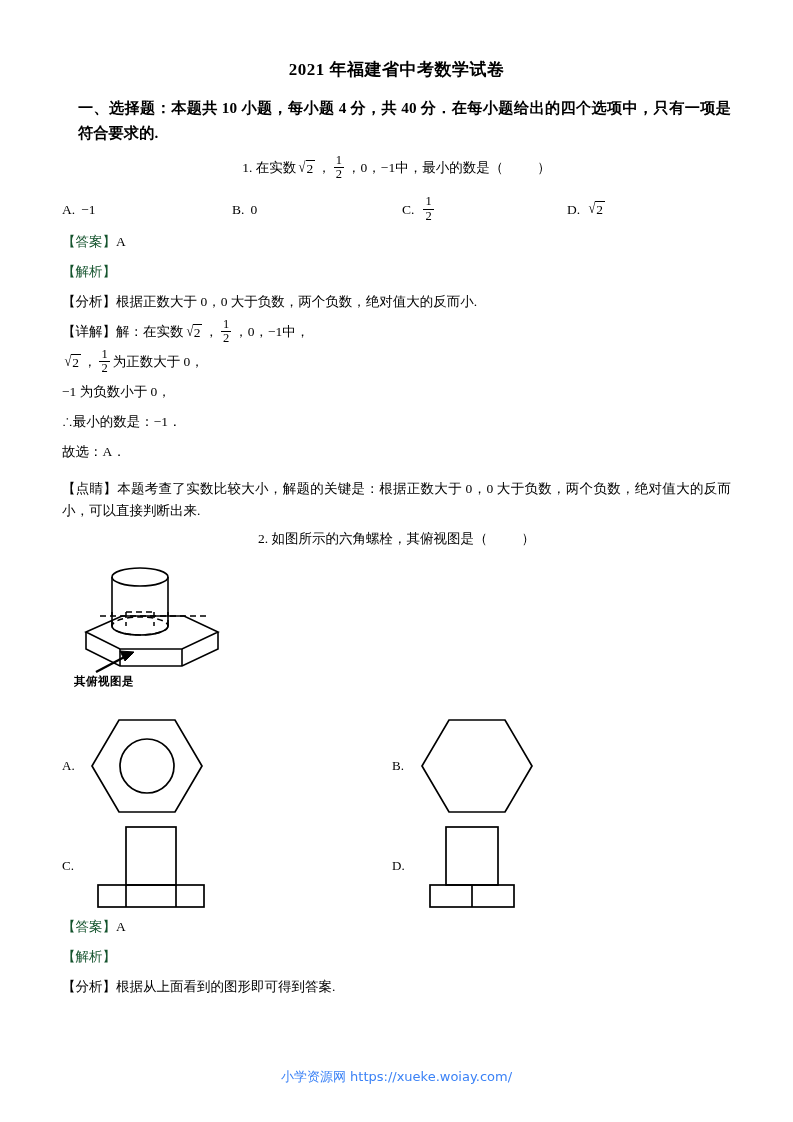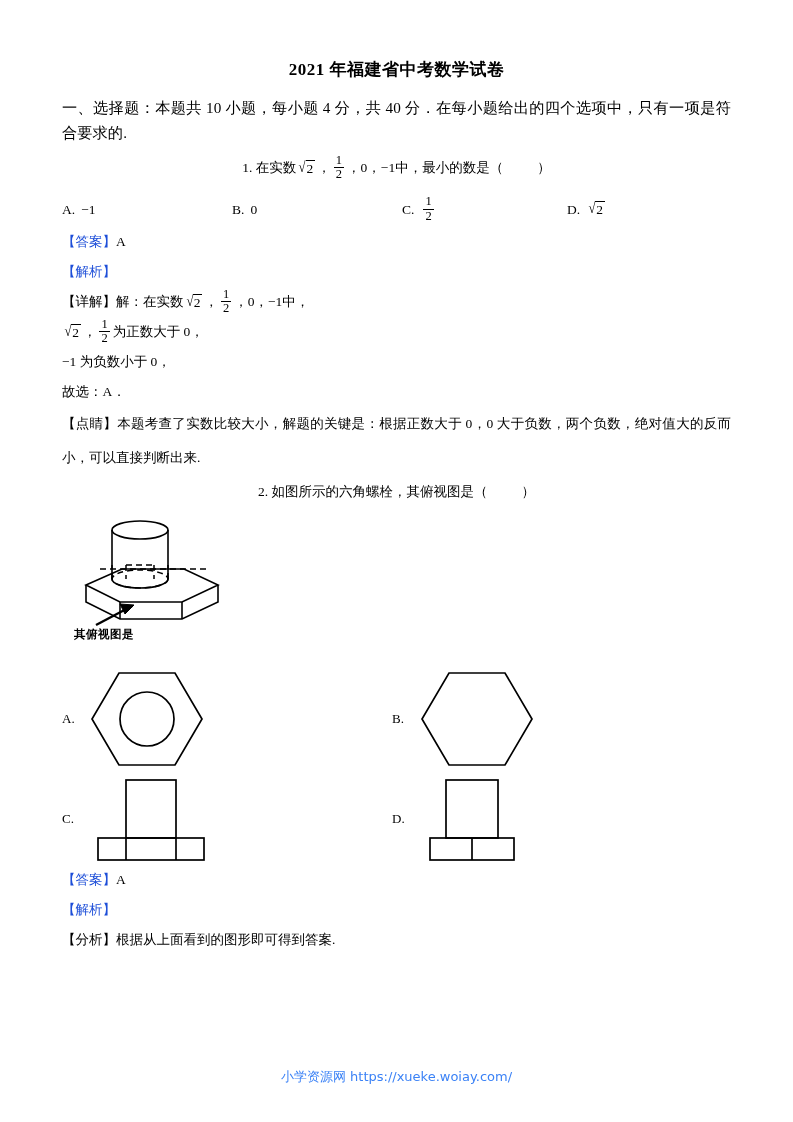"一、选择题：本题共 10 小题，每小题 4 分，共" .section-intro { font-weight: normal -> bold; margin-left: none -> 16px }
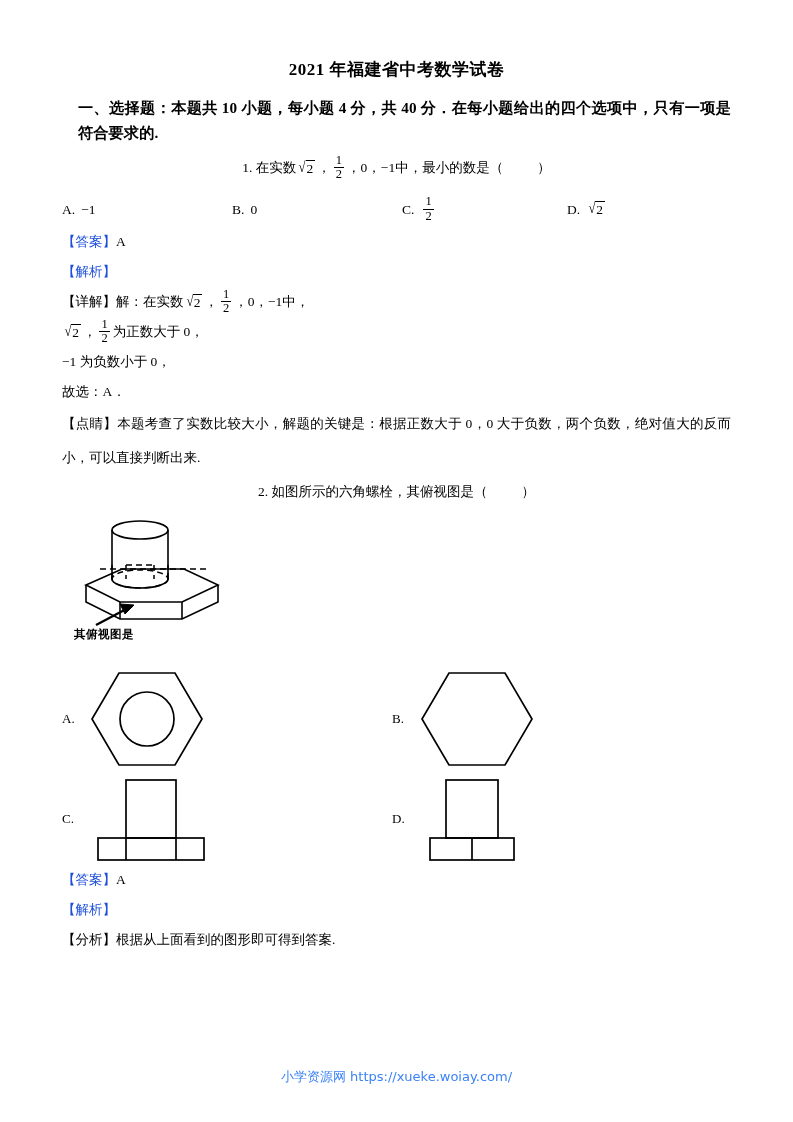"【答案】" .tag { color: #1d4ed8 -> #14532d }
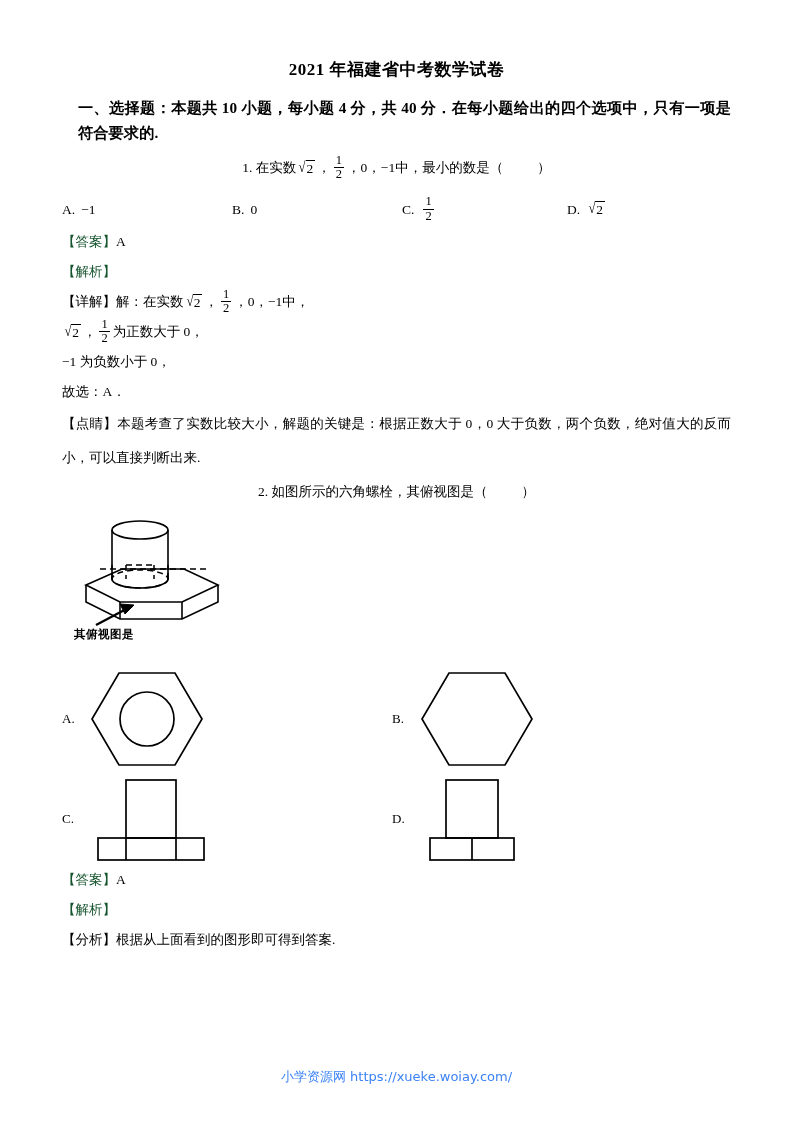"【分析】根据正数大于 0，0 大于负数，两个负数，绝对值大的反而小." div.answer-line { html: none -> <div> <span>【分析】</span><span>根据正数大于 0，0 大于负数，两个负数，绝对值大的反而小.</span> </div> }
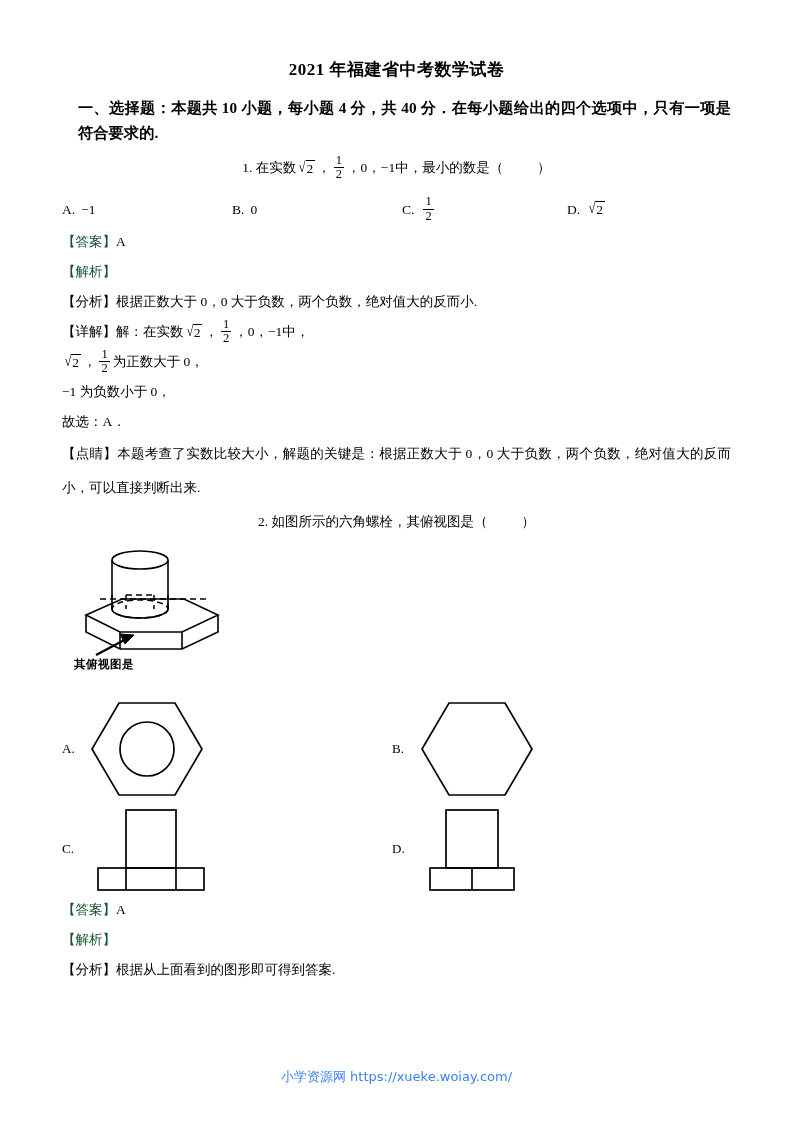"∴最小的数是：−1．" div.body-line { html: none -> <div>∴最小的数是：−1．</div> }
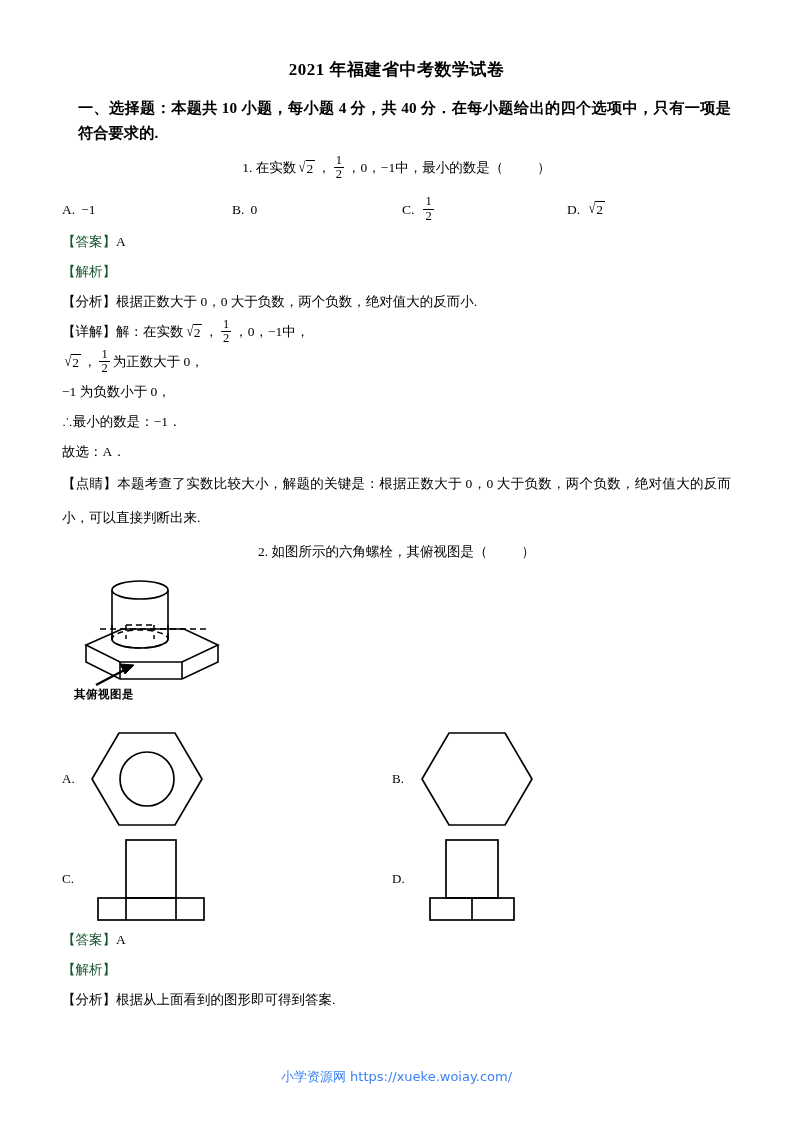"【点睛】本题考查了实数比较大小，解题的关键是：根据正数大于 0，0" .para { line-height: 34px -> 22px; margin-top: none -> 11px }
